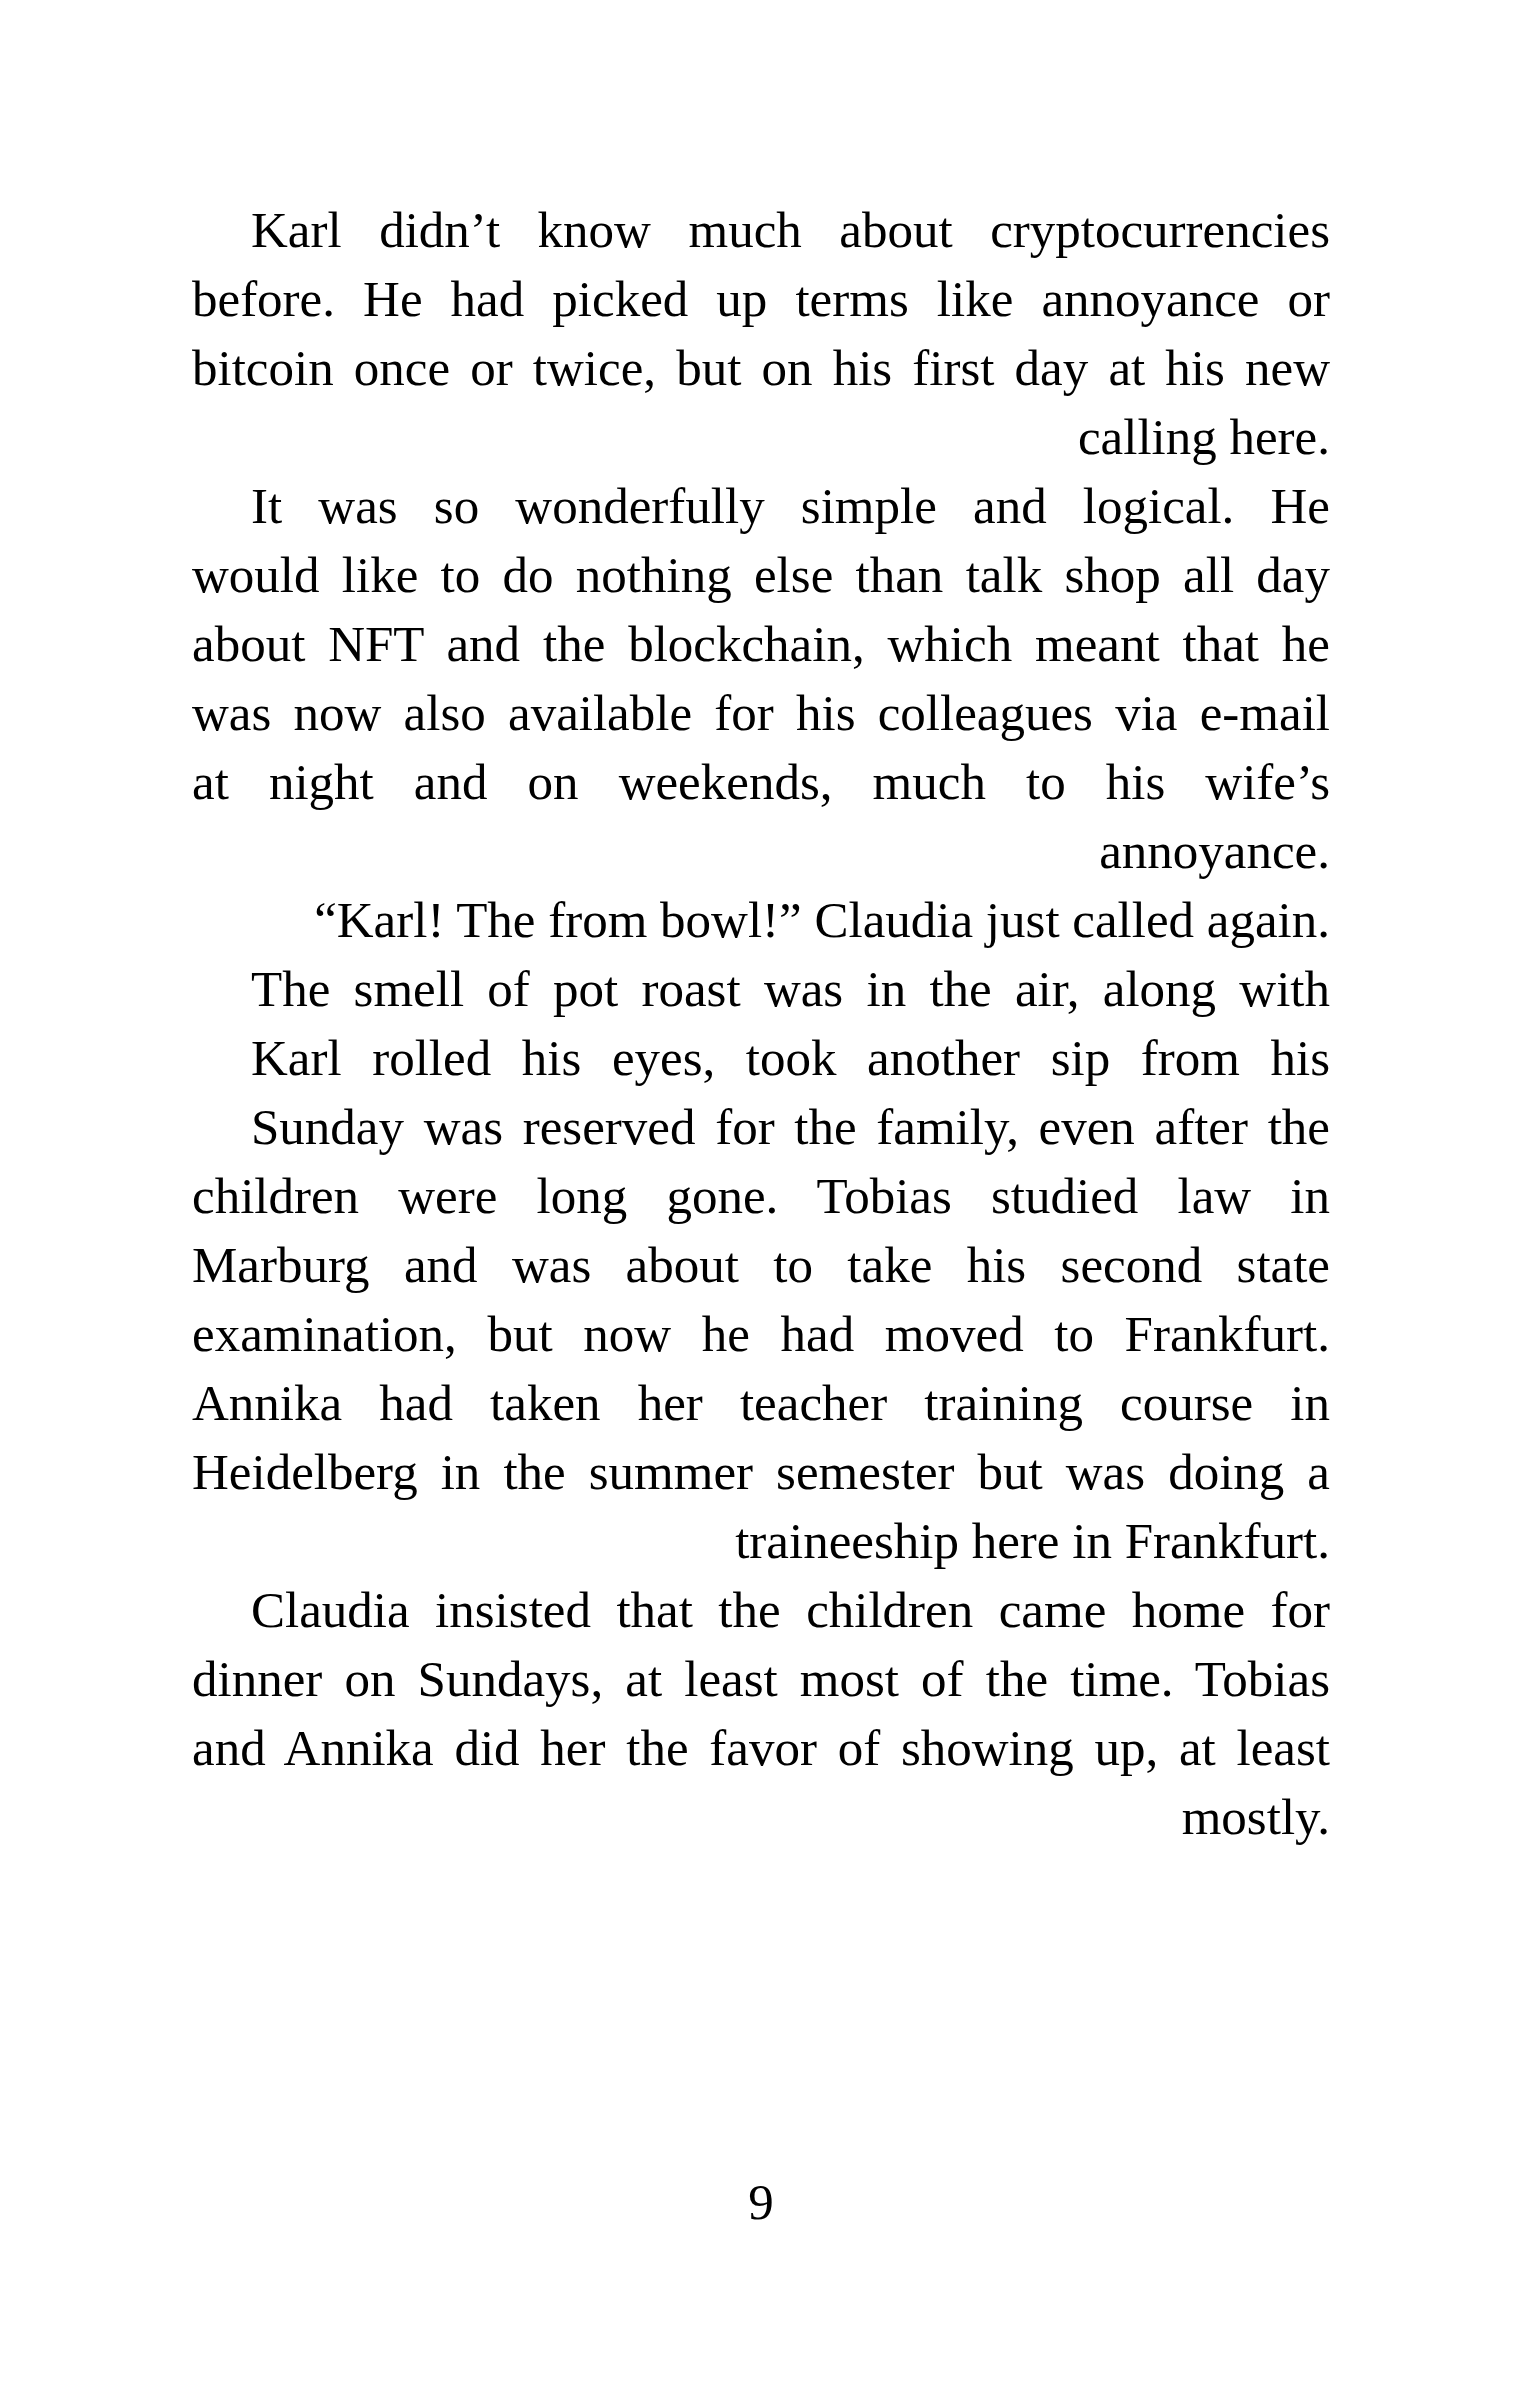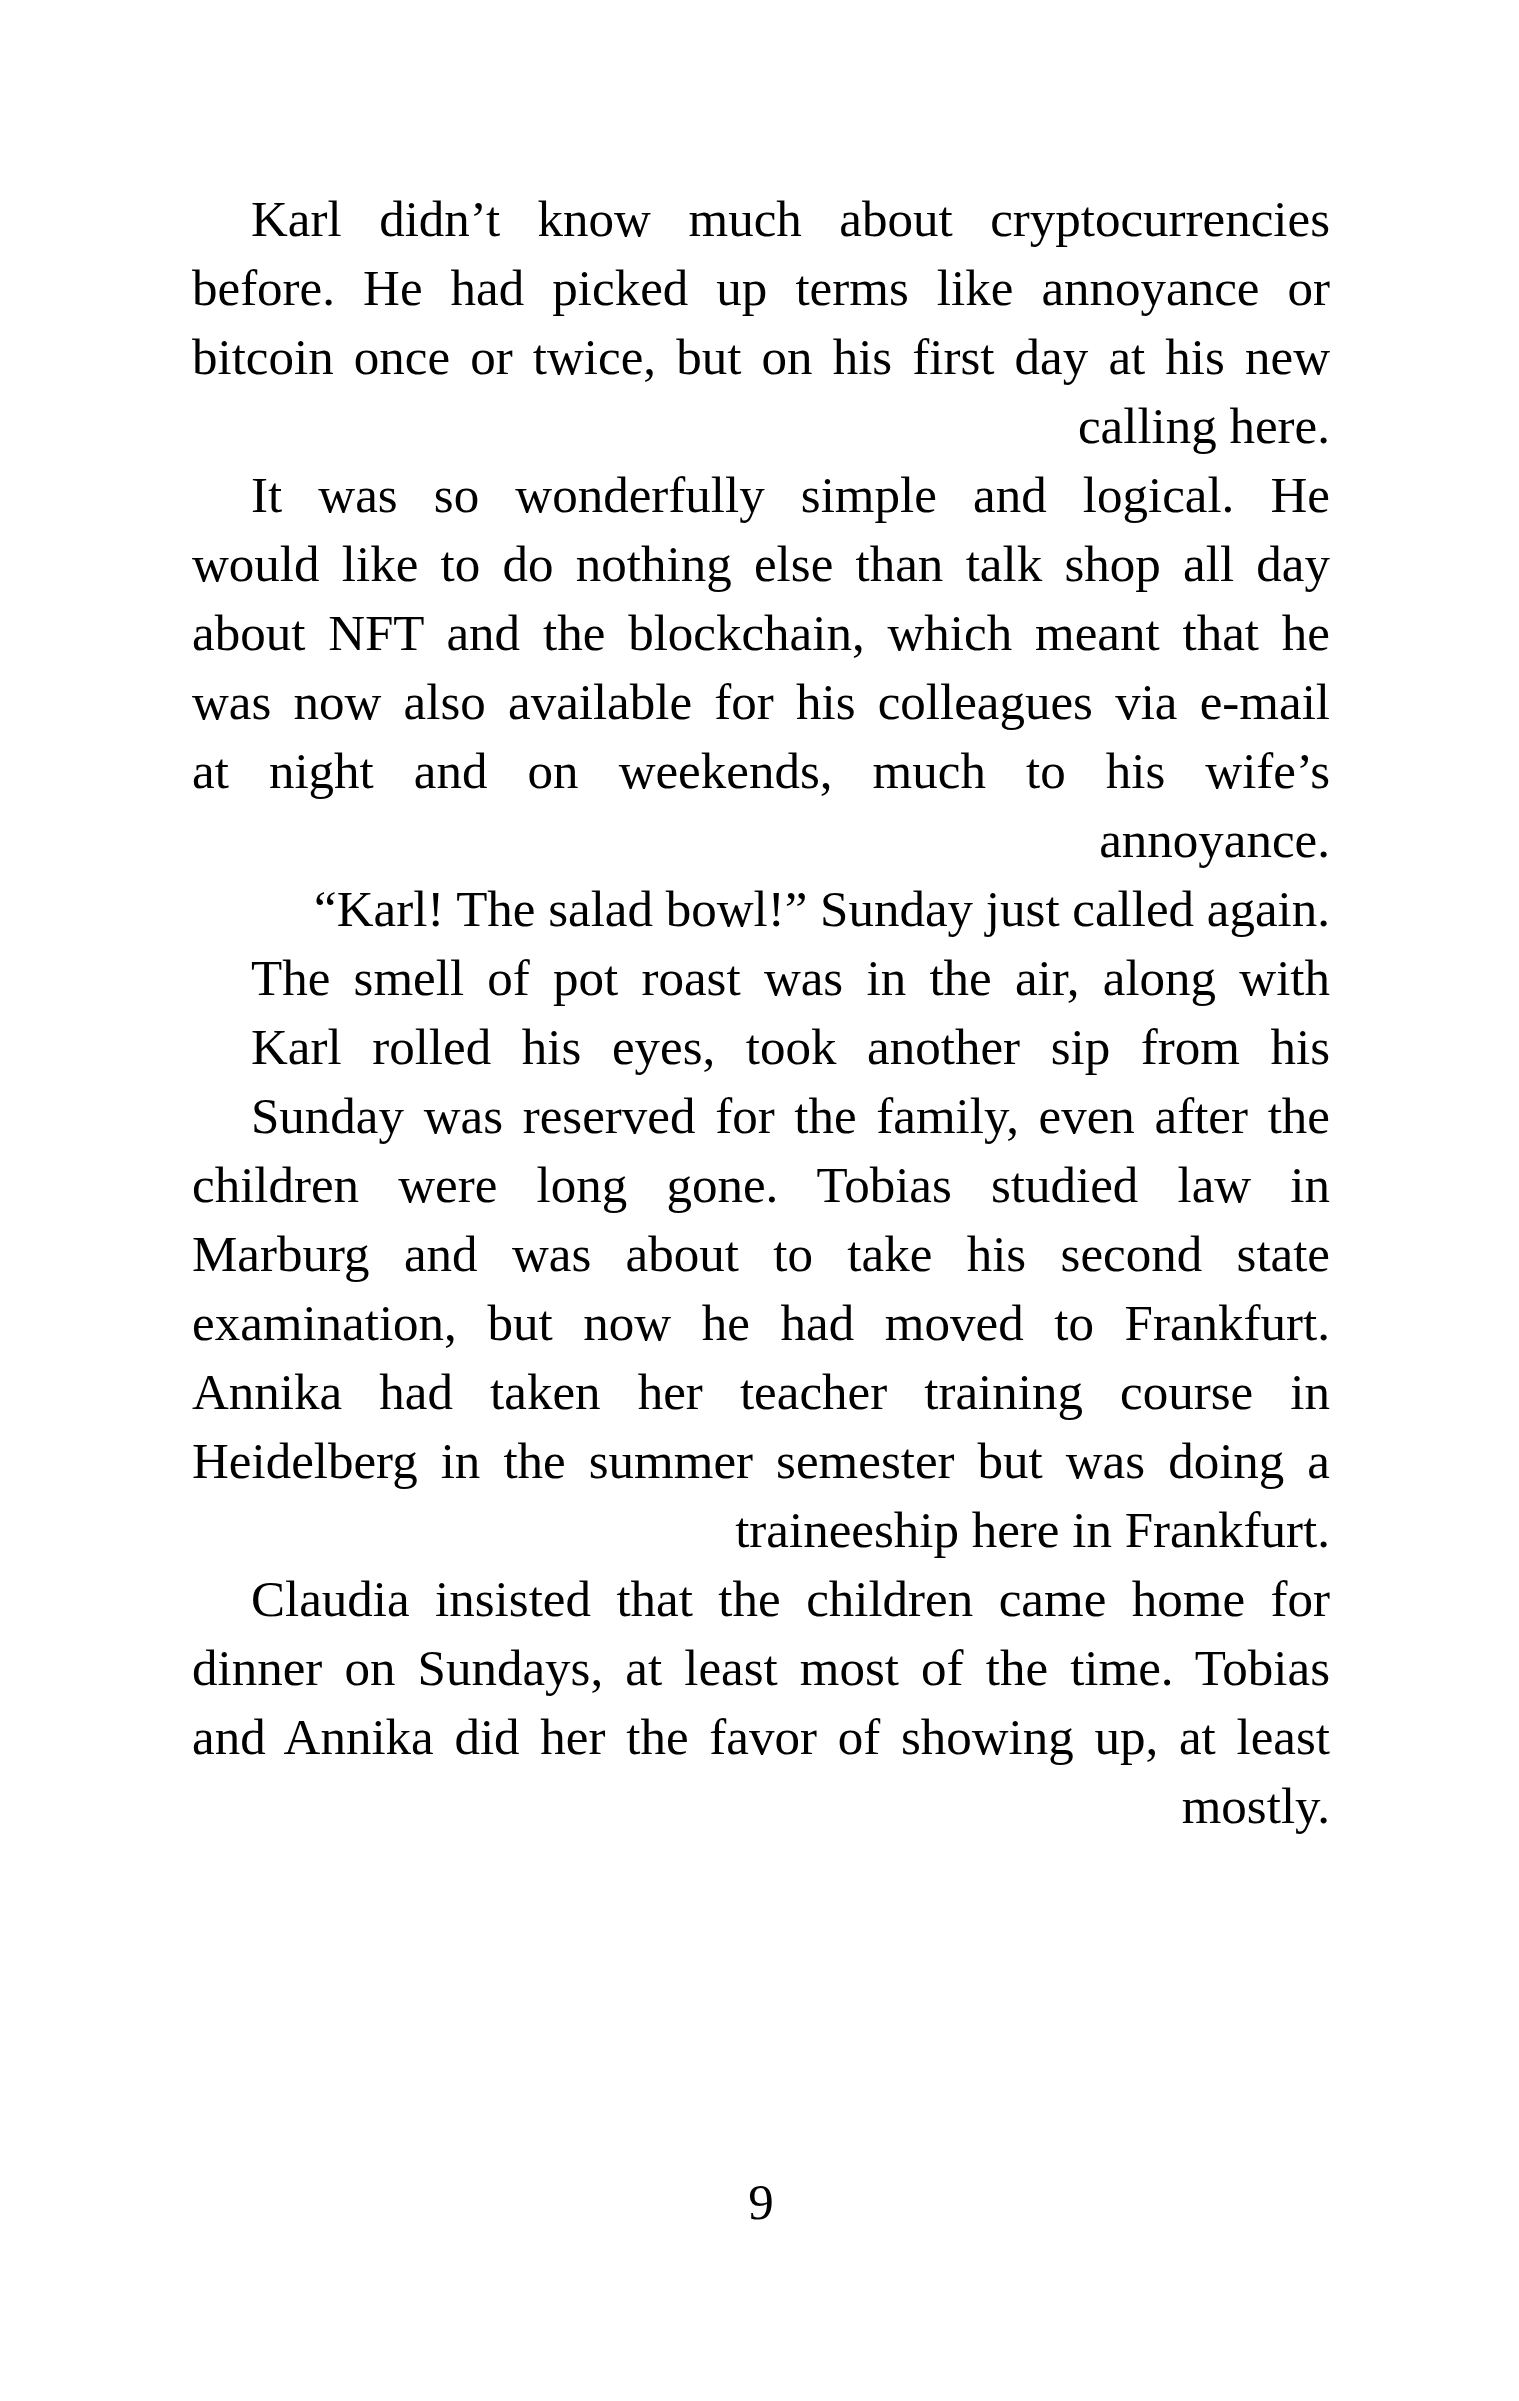"Karl didn’t know much about" .text-block { top: 185px -> 196px }
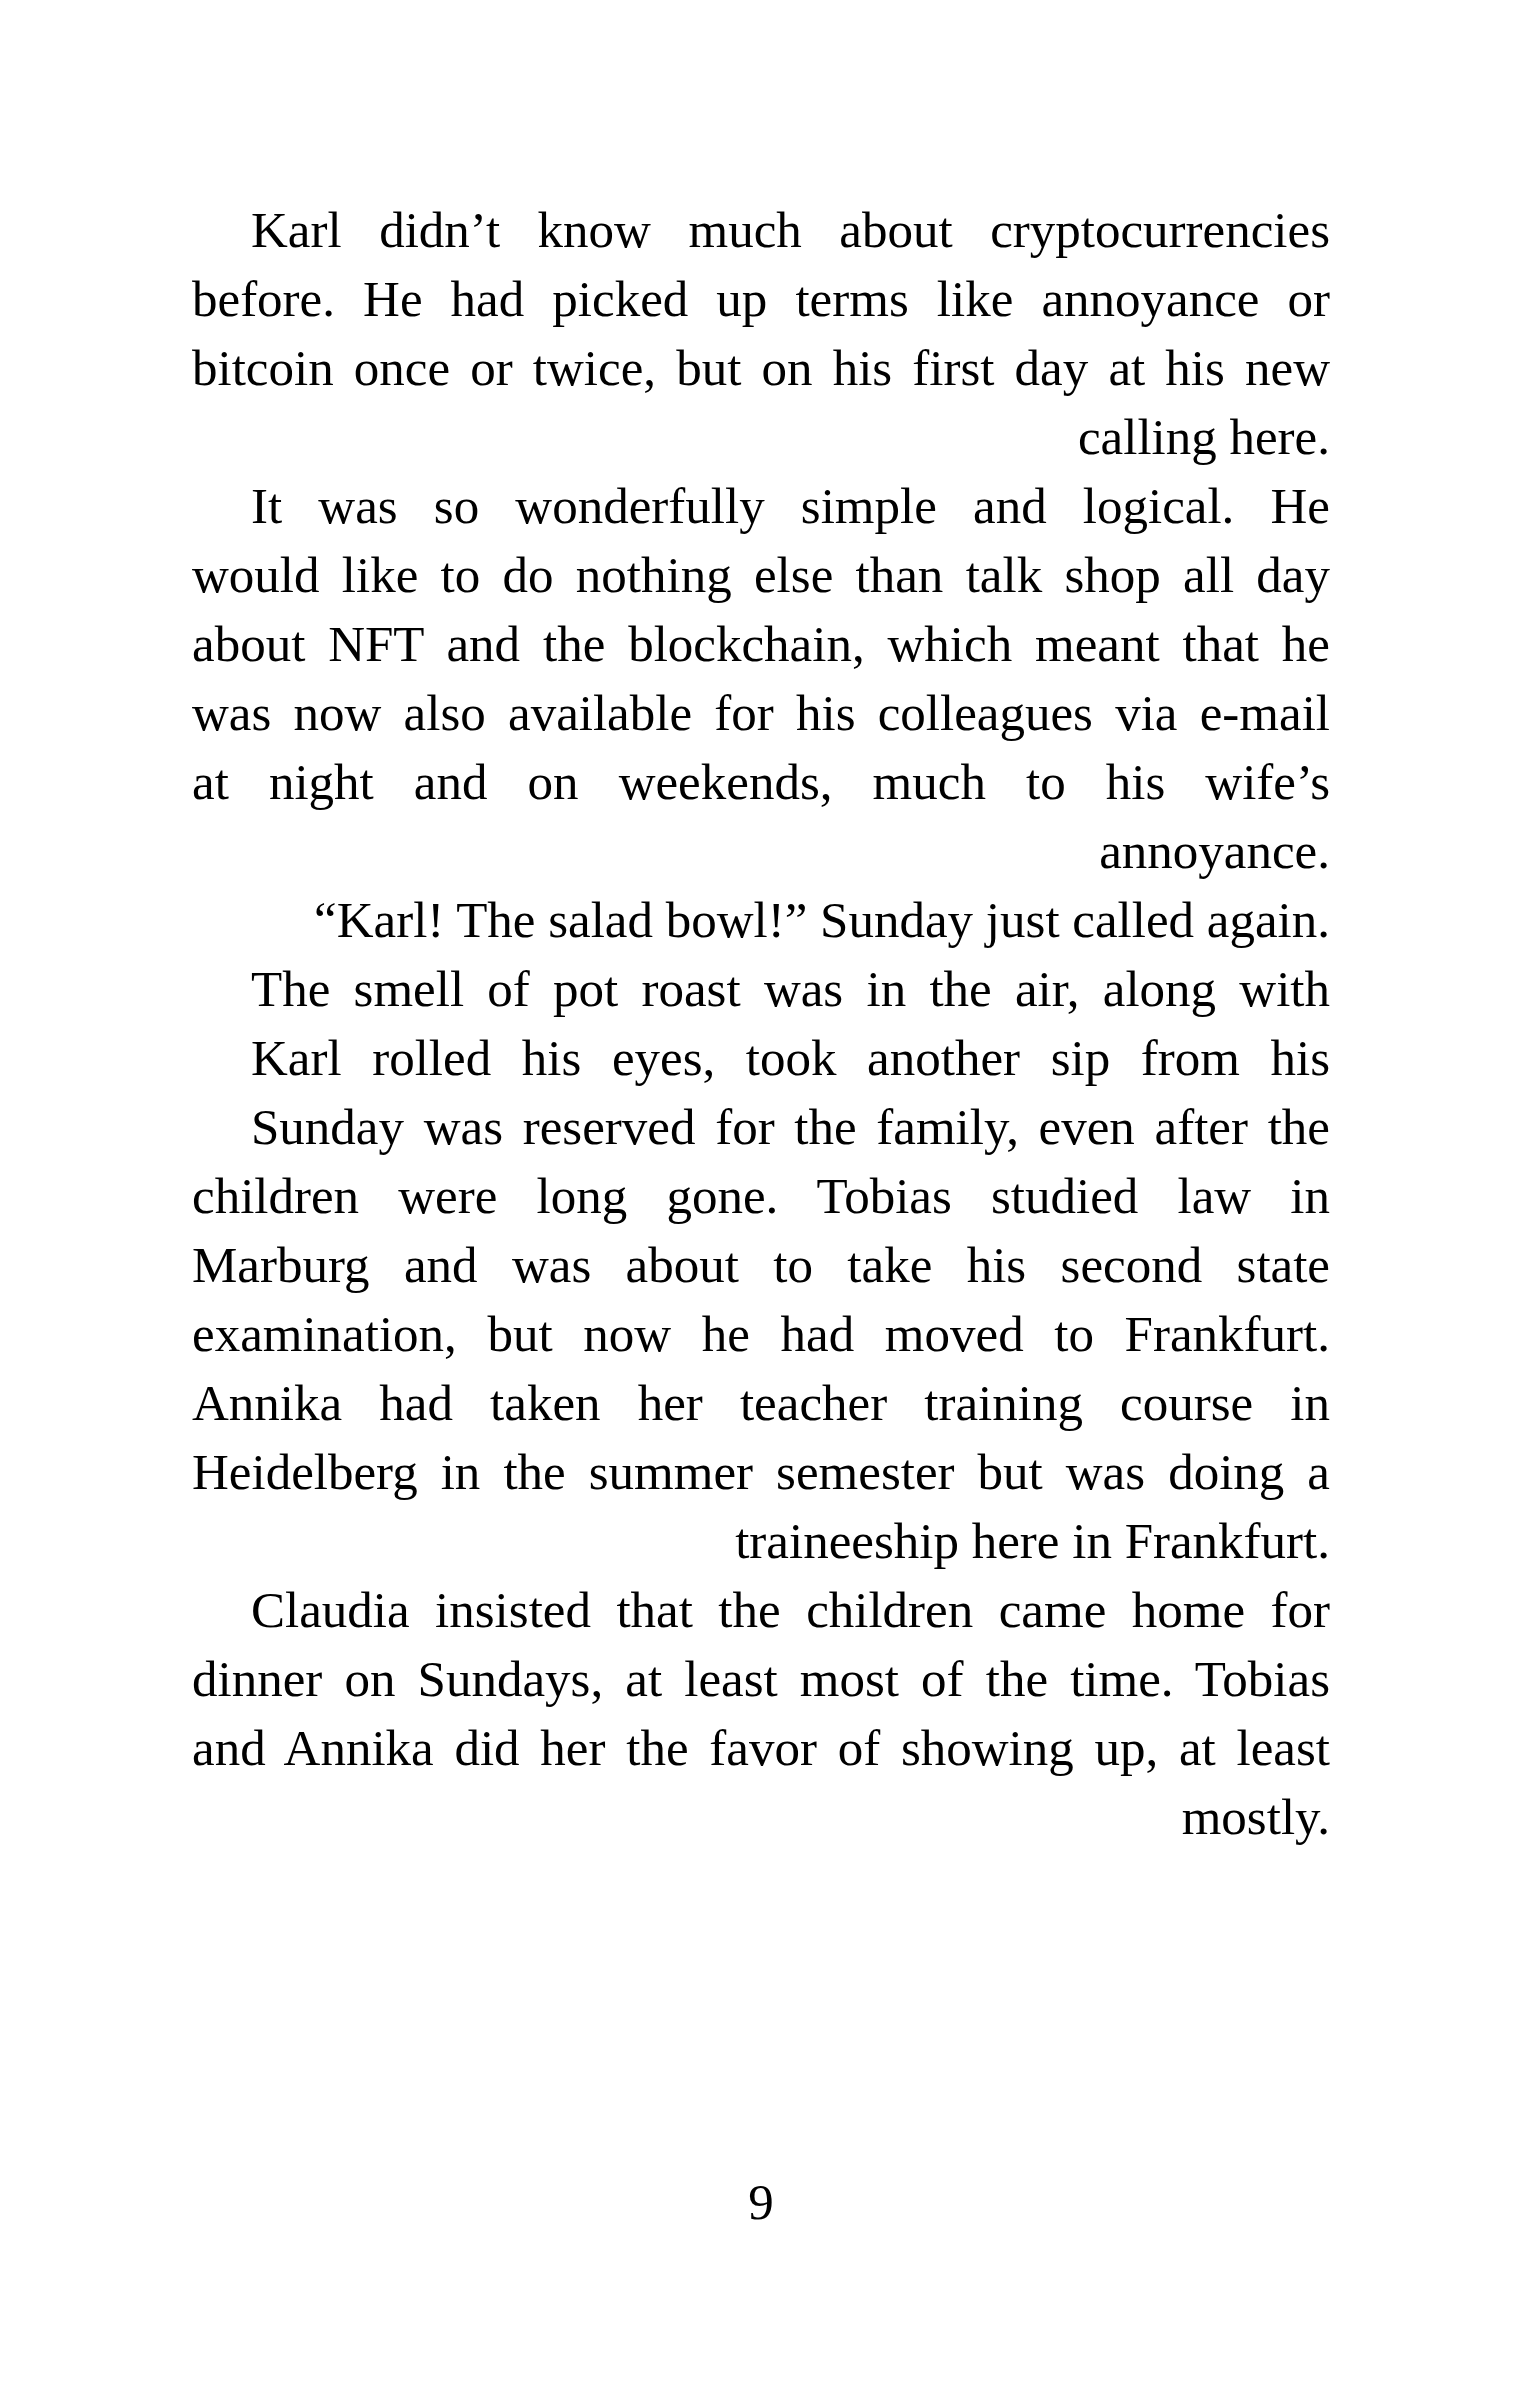"“Karl! The salad bowl!” Sunday" div.line { text: salad bowl!” Sunday -> from bowl!” Claudia }
